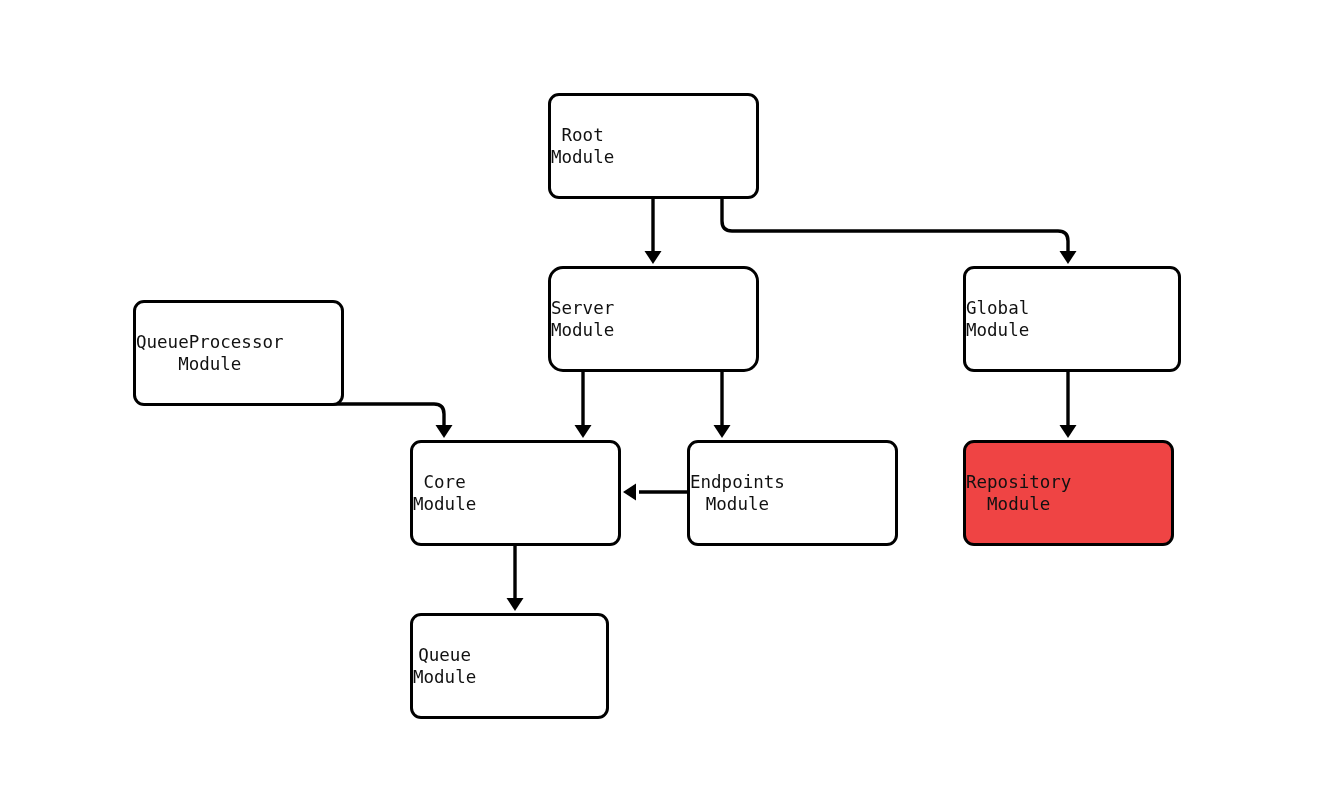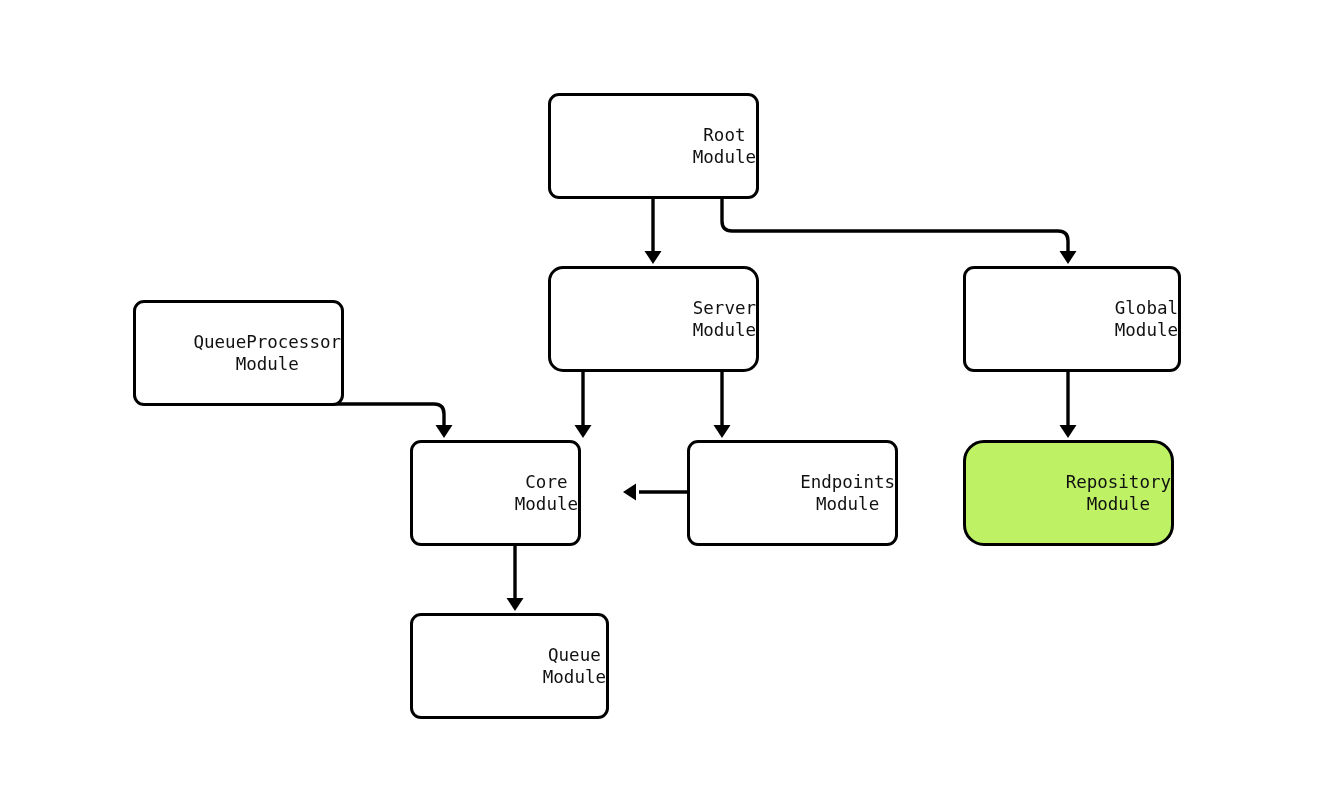"Root" .node { align-items: flex-end -> flex-start }
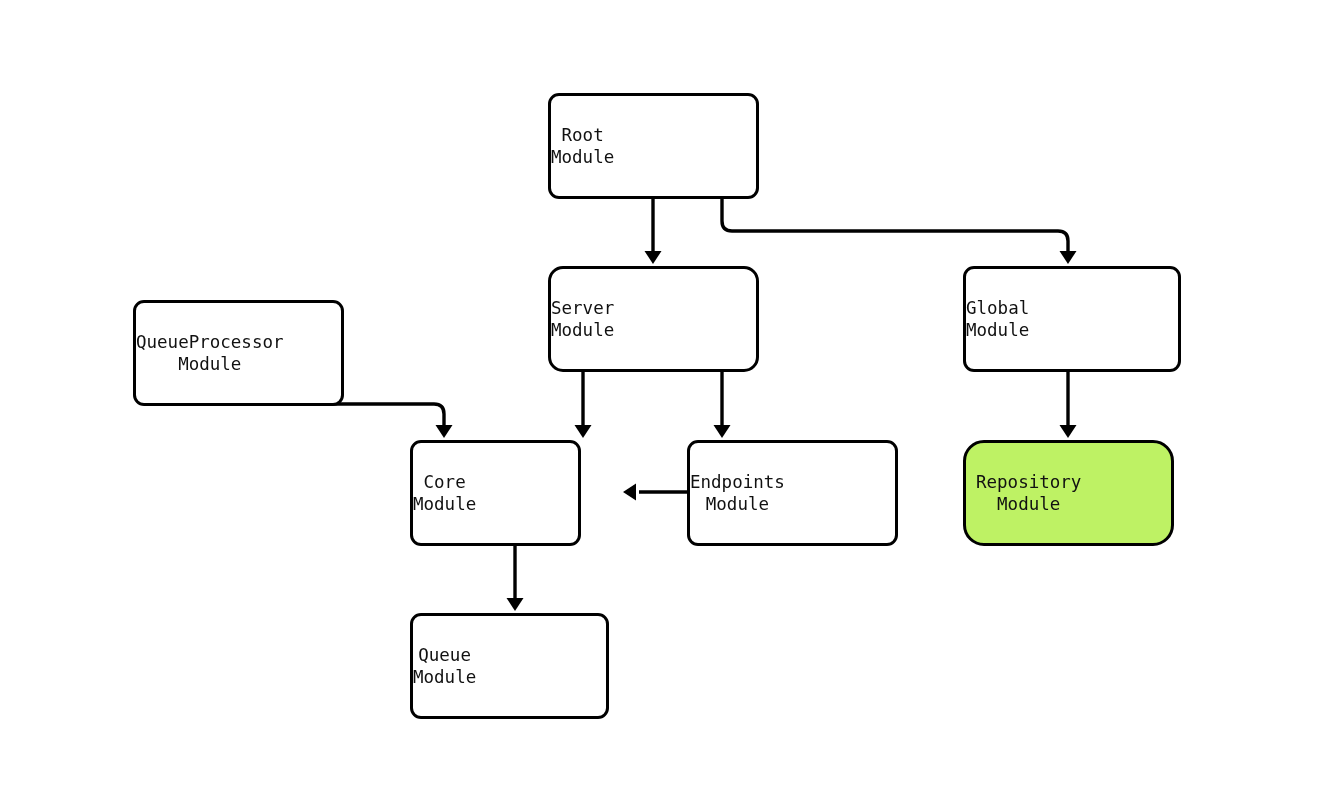"Core" div.node { width: 171px -> 211px }
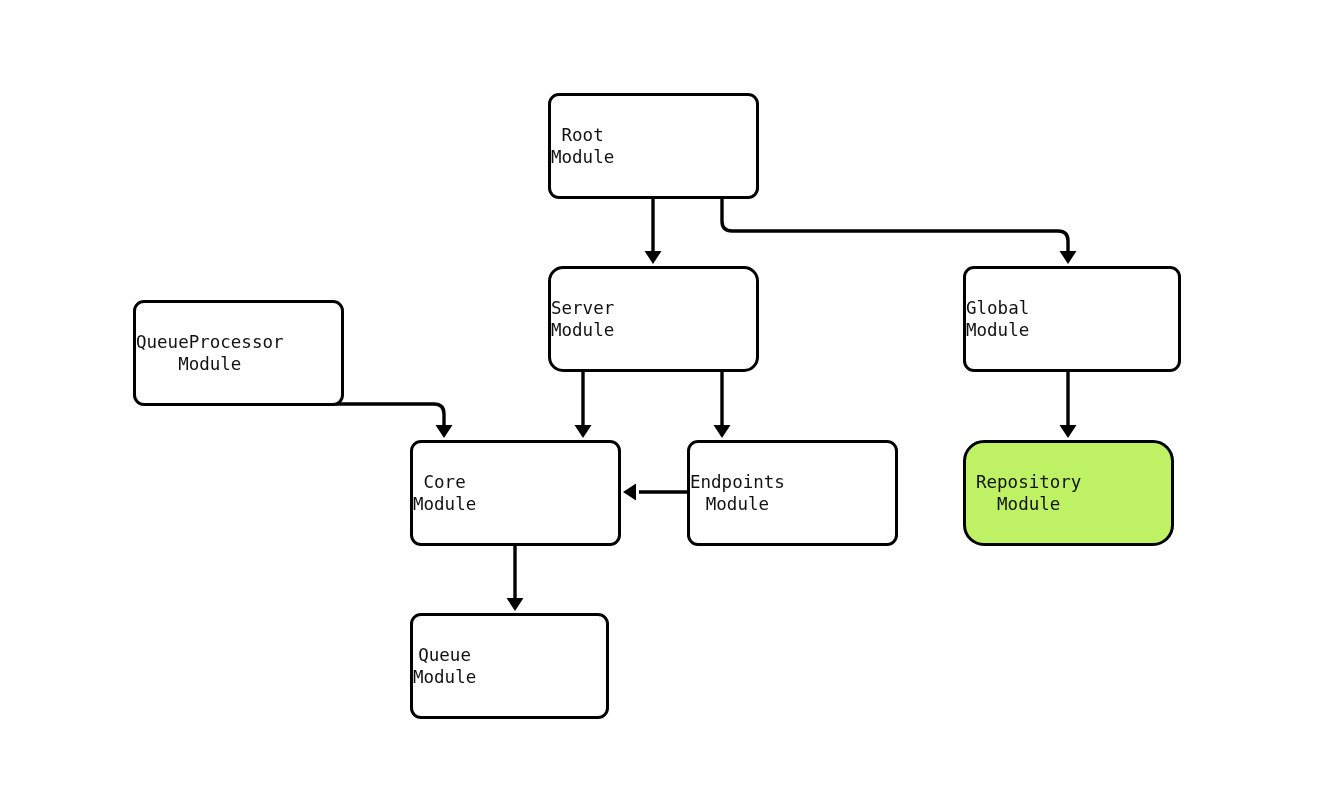"Repository" div.node { background: #bef264 -> #ef4444; border-radius: 21px -> 11px; padding-left: 10px -> none }
